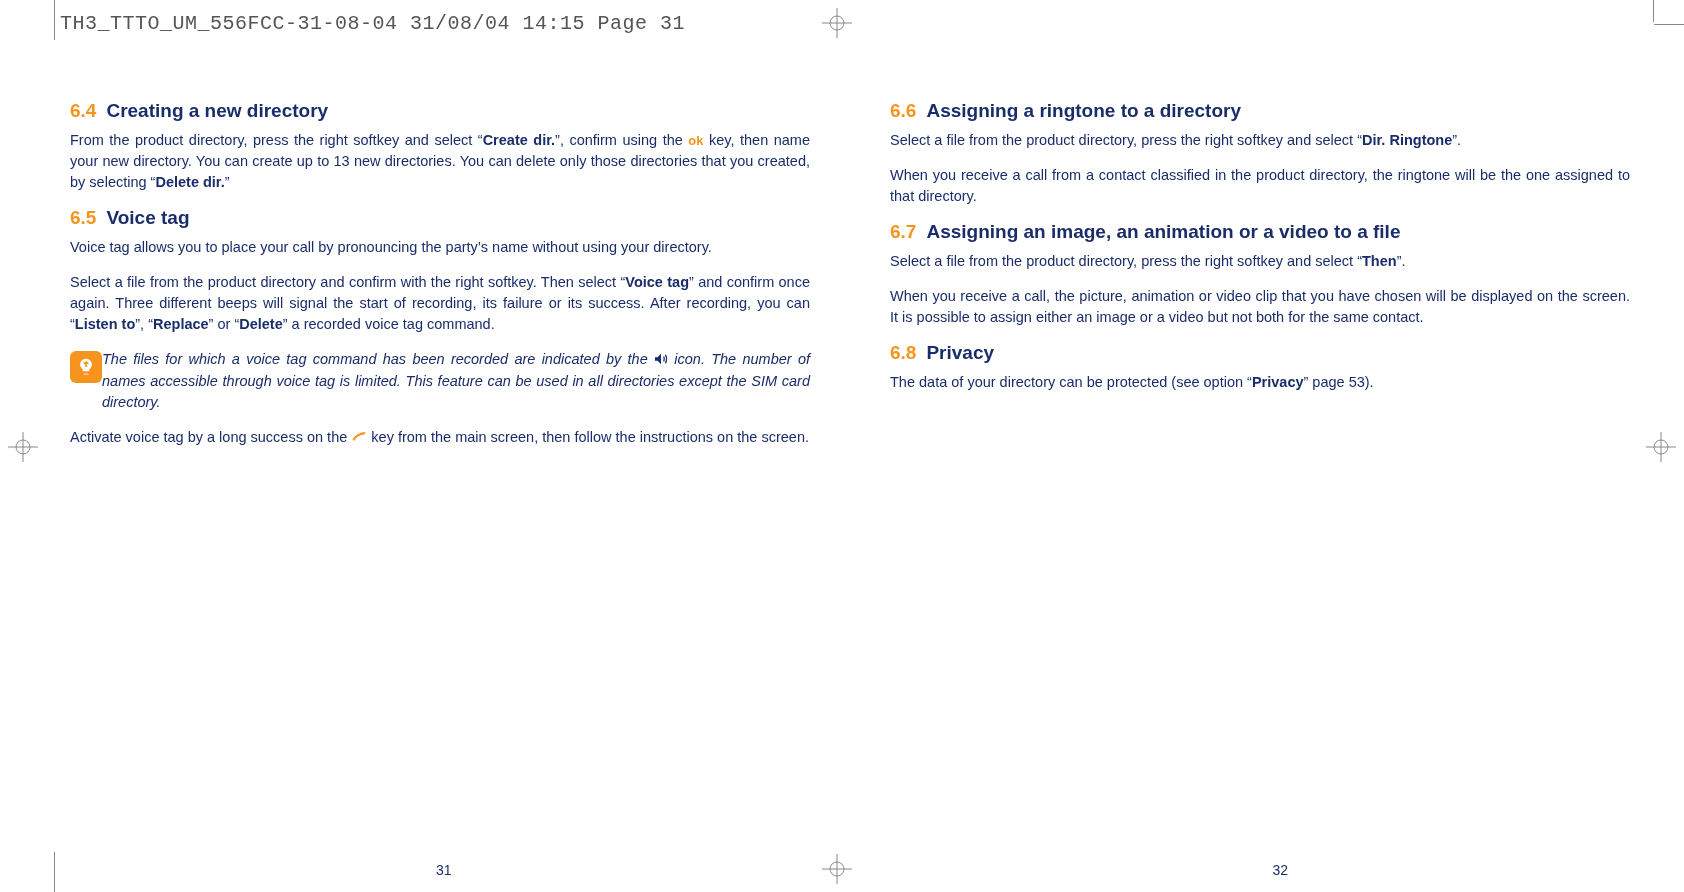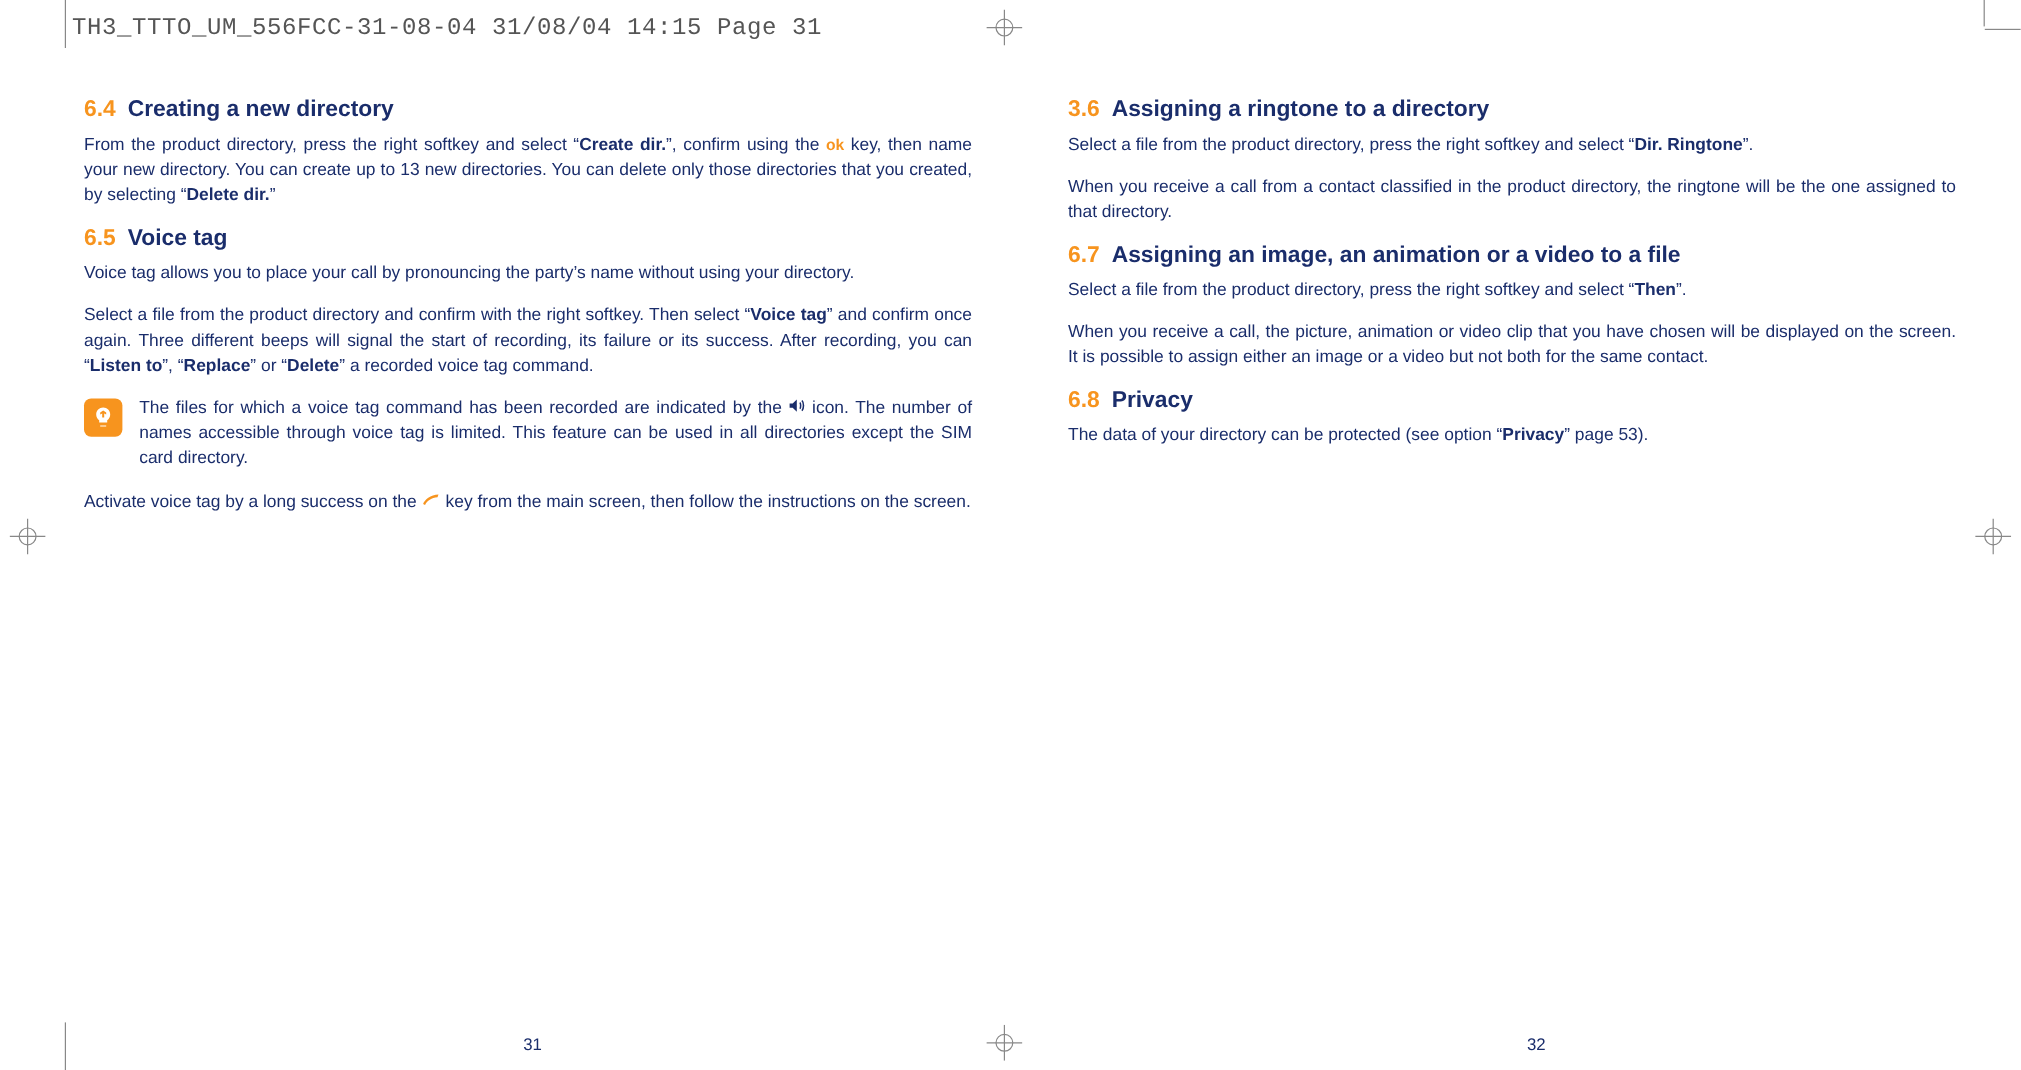"6.4 Creating a new directory" .spread { top: 69px -> 88px }
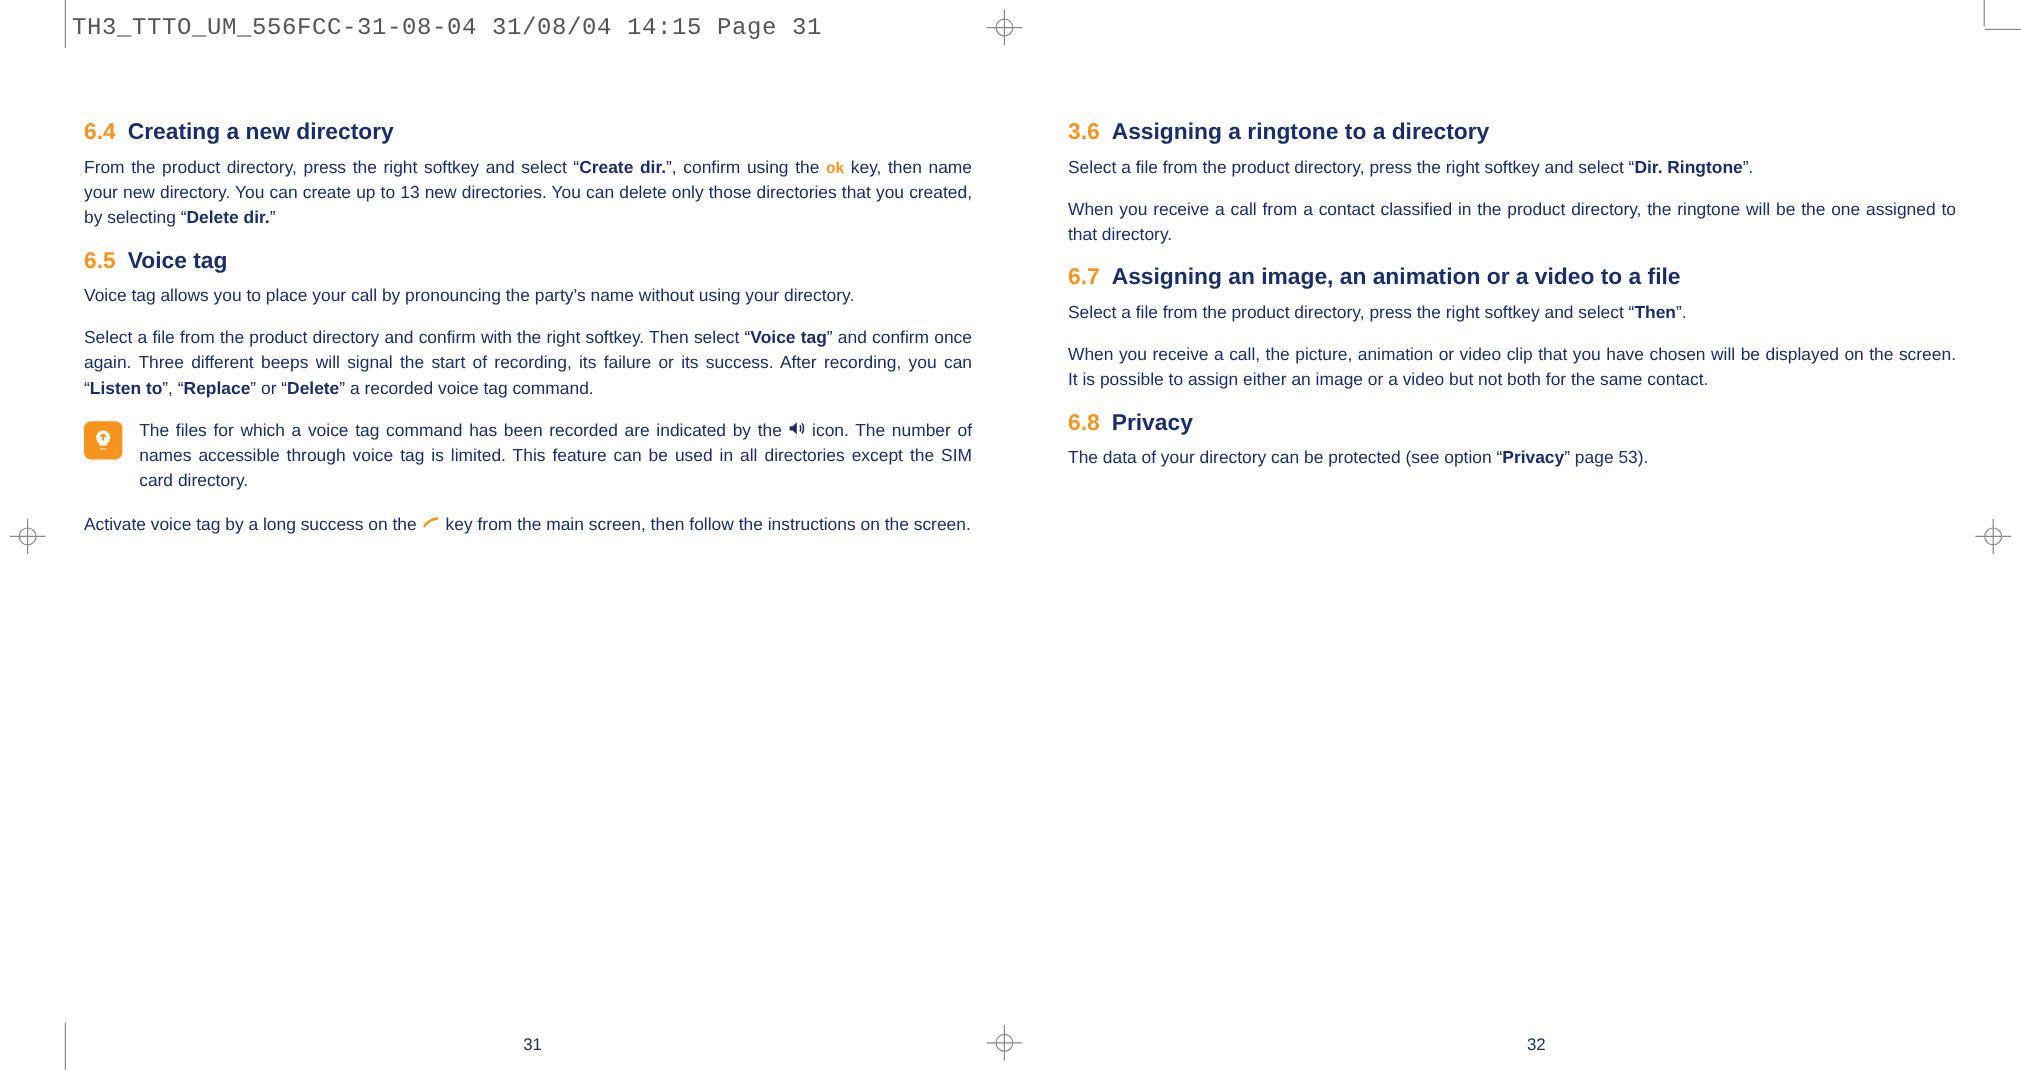"3.6" span.secnum { text: 3.6 -> 6.6 }
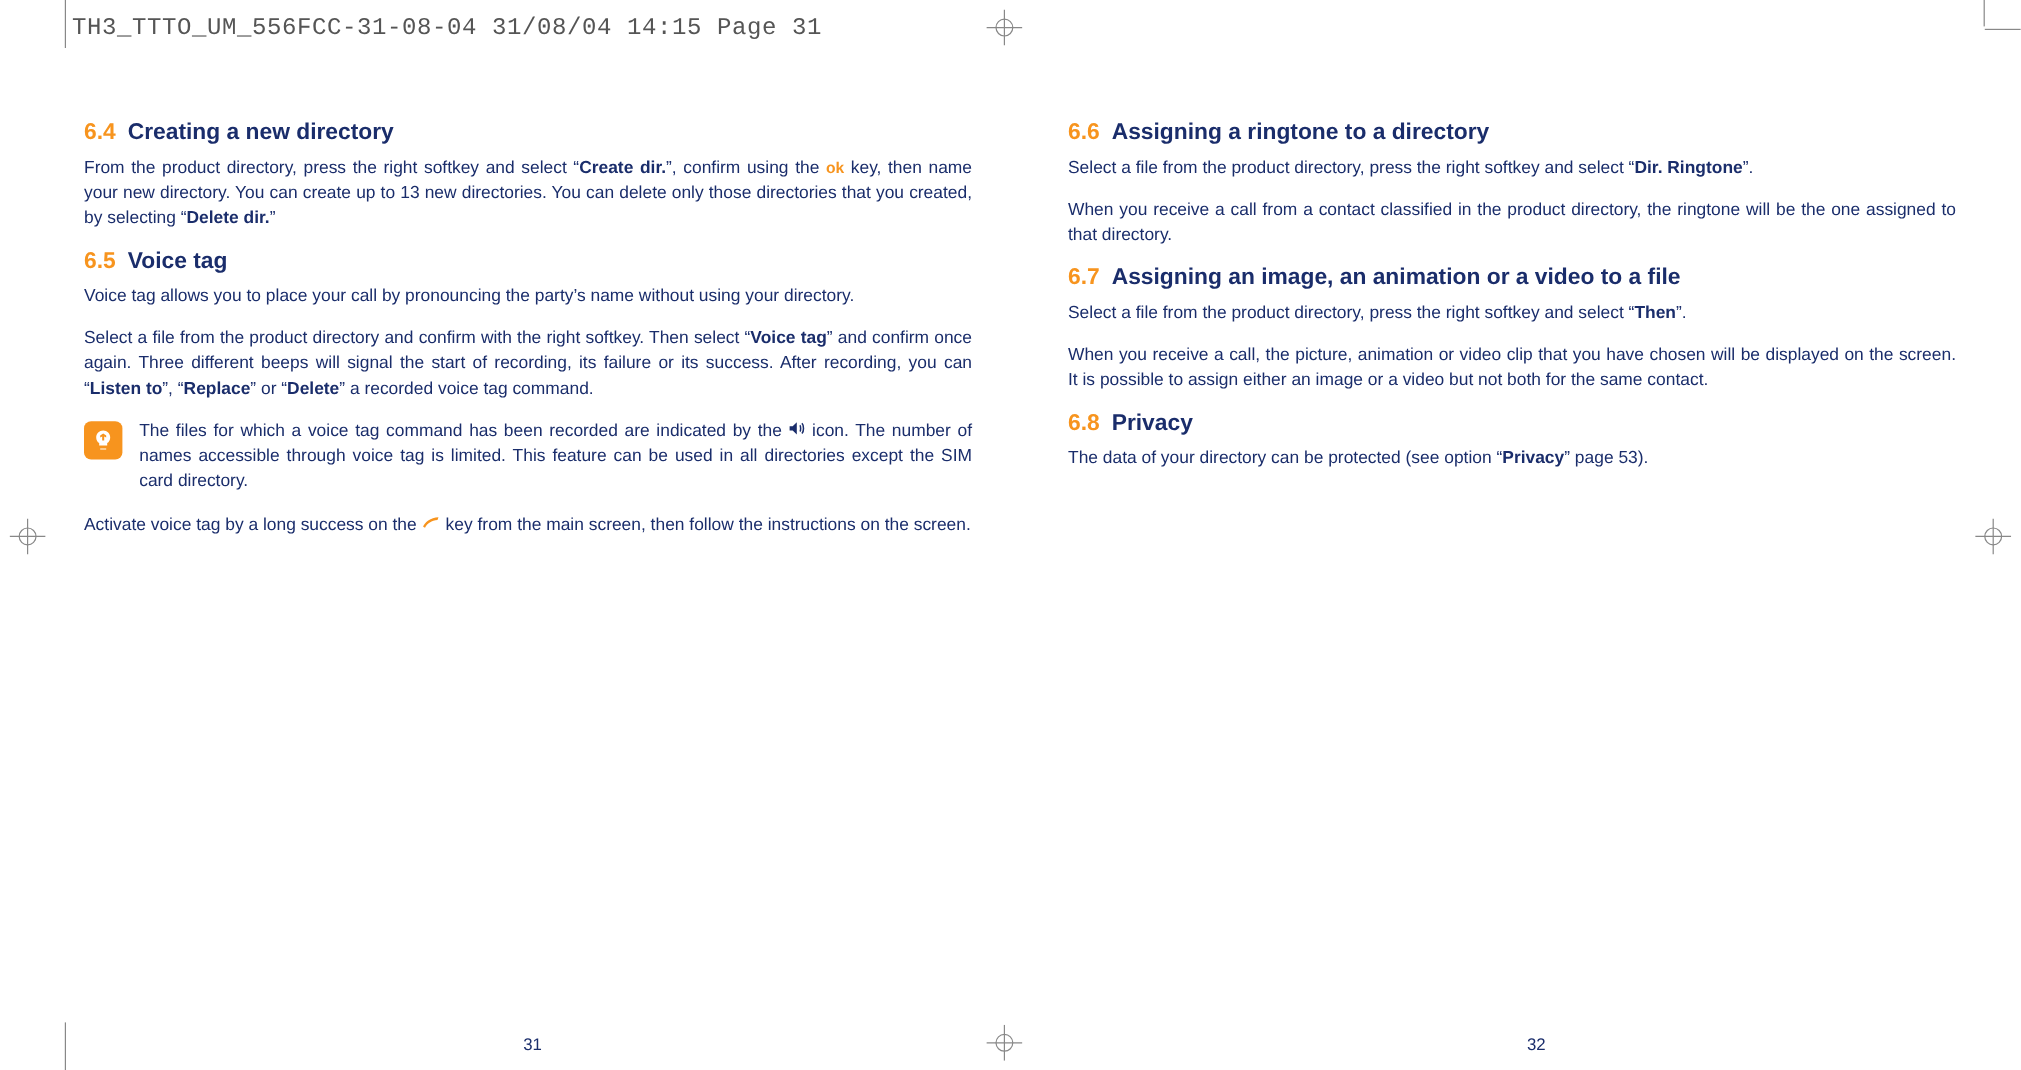"The files for which a" .tip-row { font-style: none -> italic; gap: 14px -> none }
